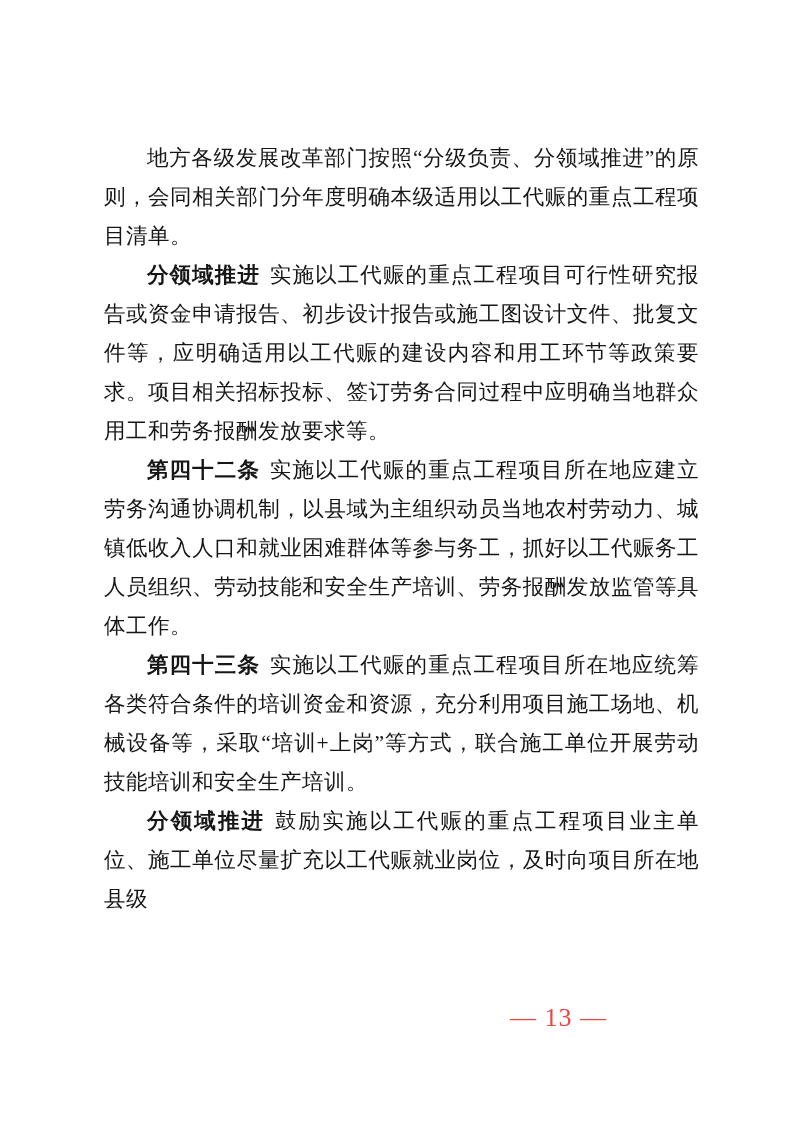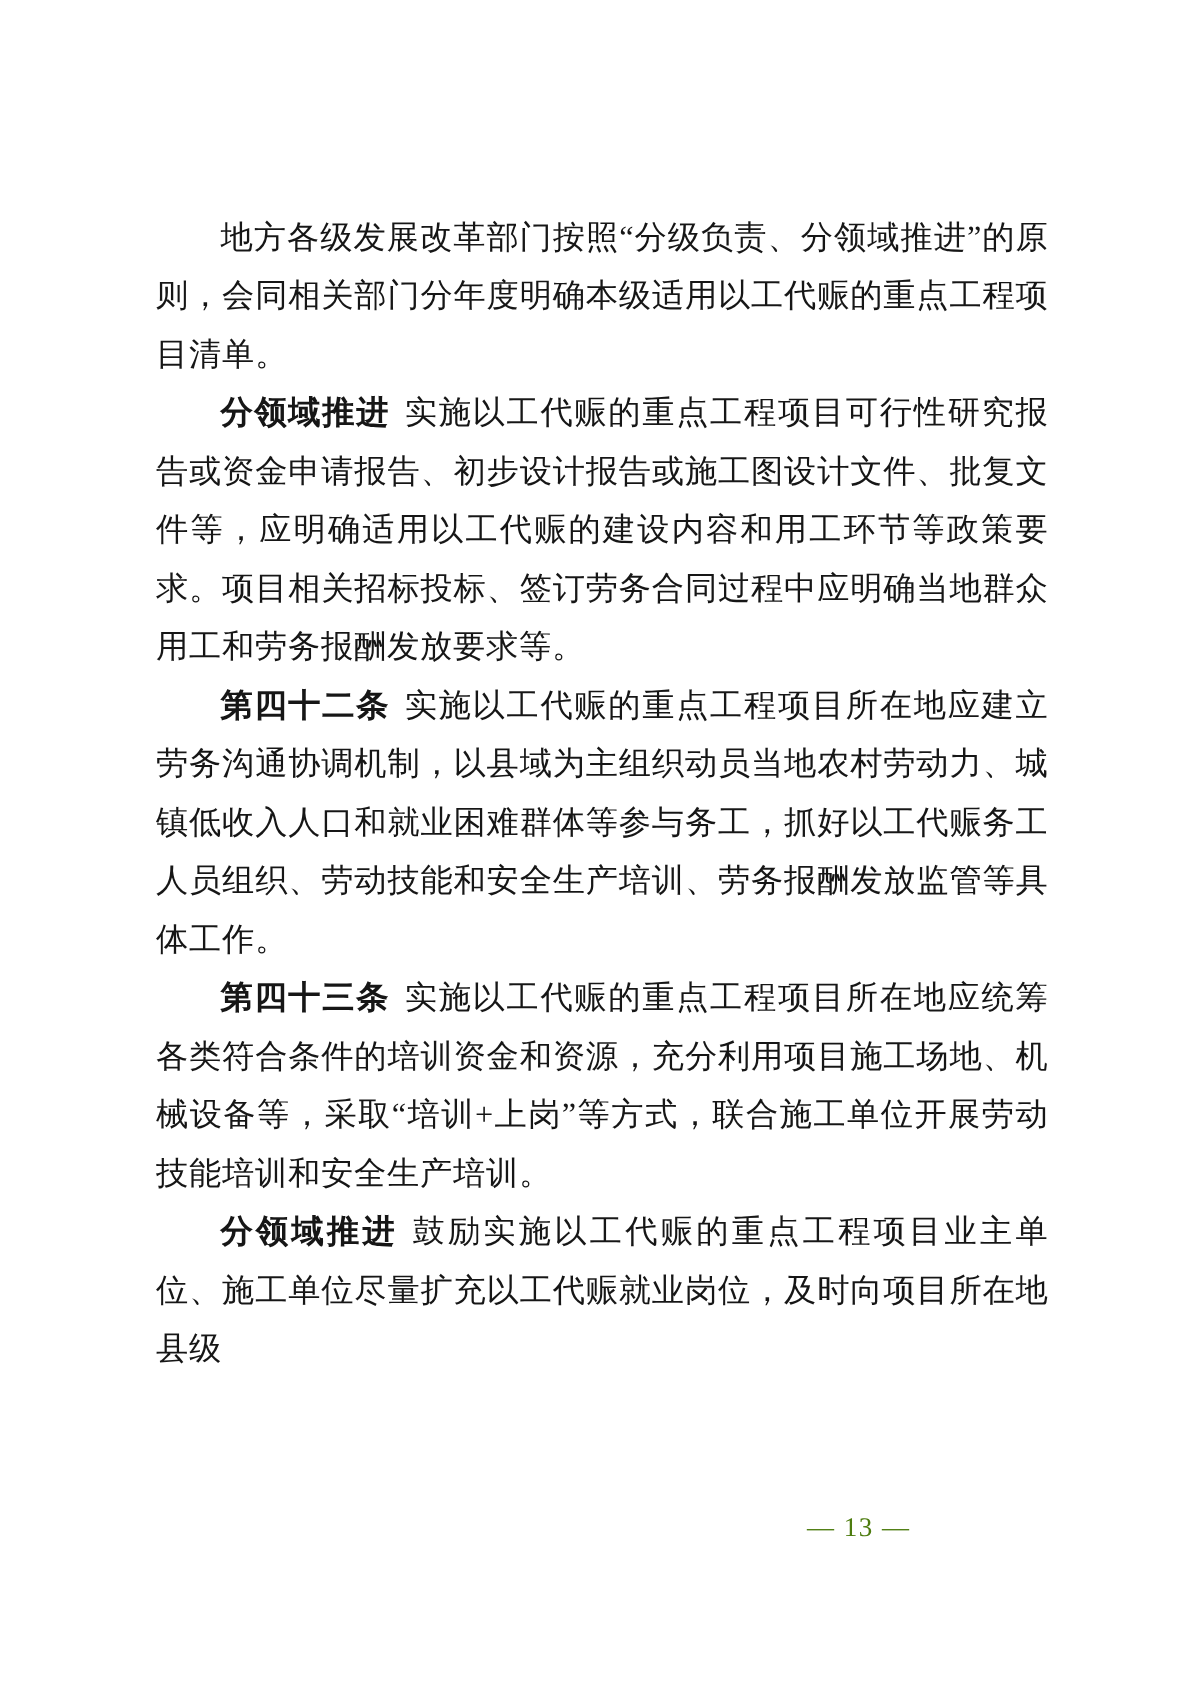"— 13 —" .footer-pagenum { color: #4d7c0f -> #ef4444; font-size: 18px -> 26px }
